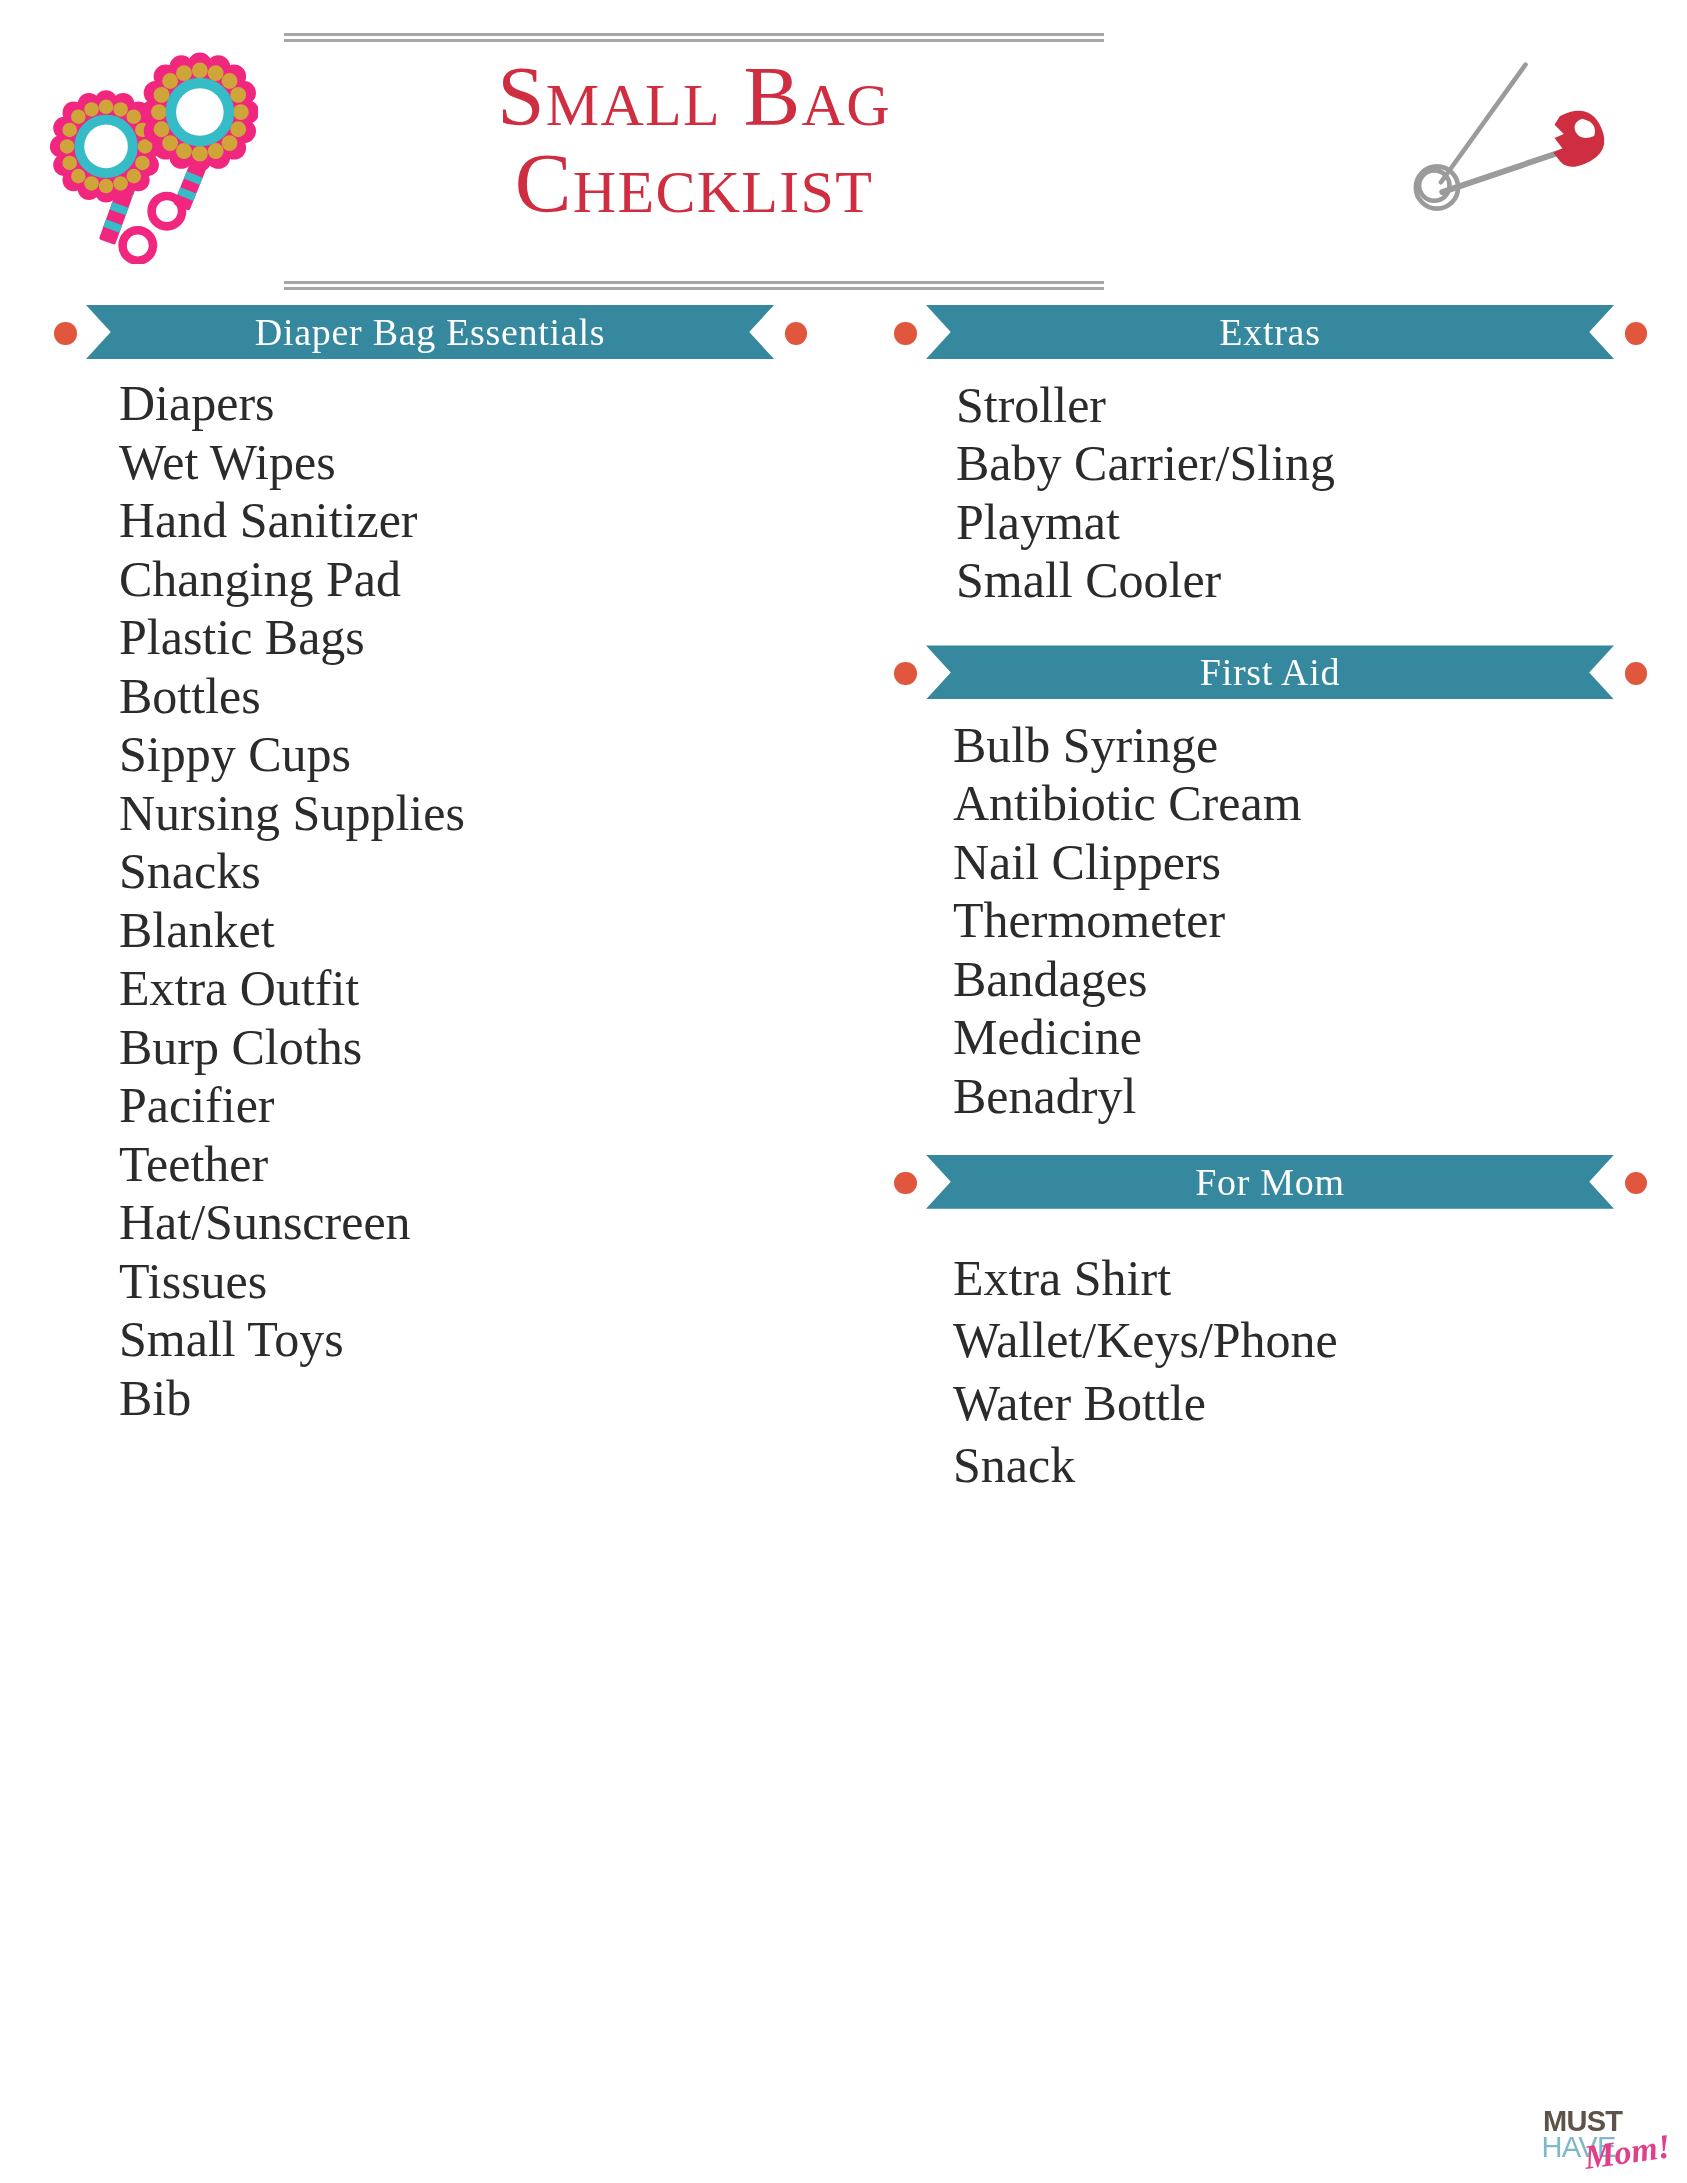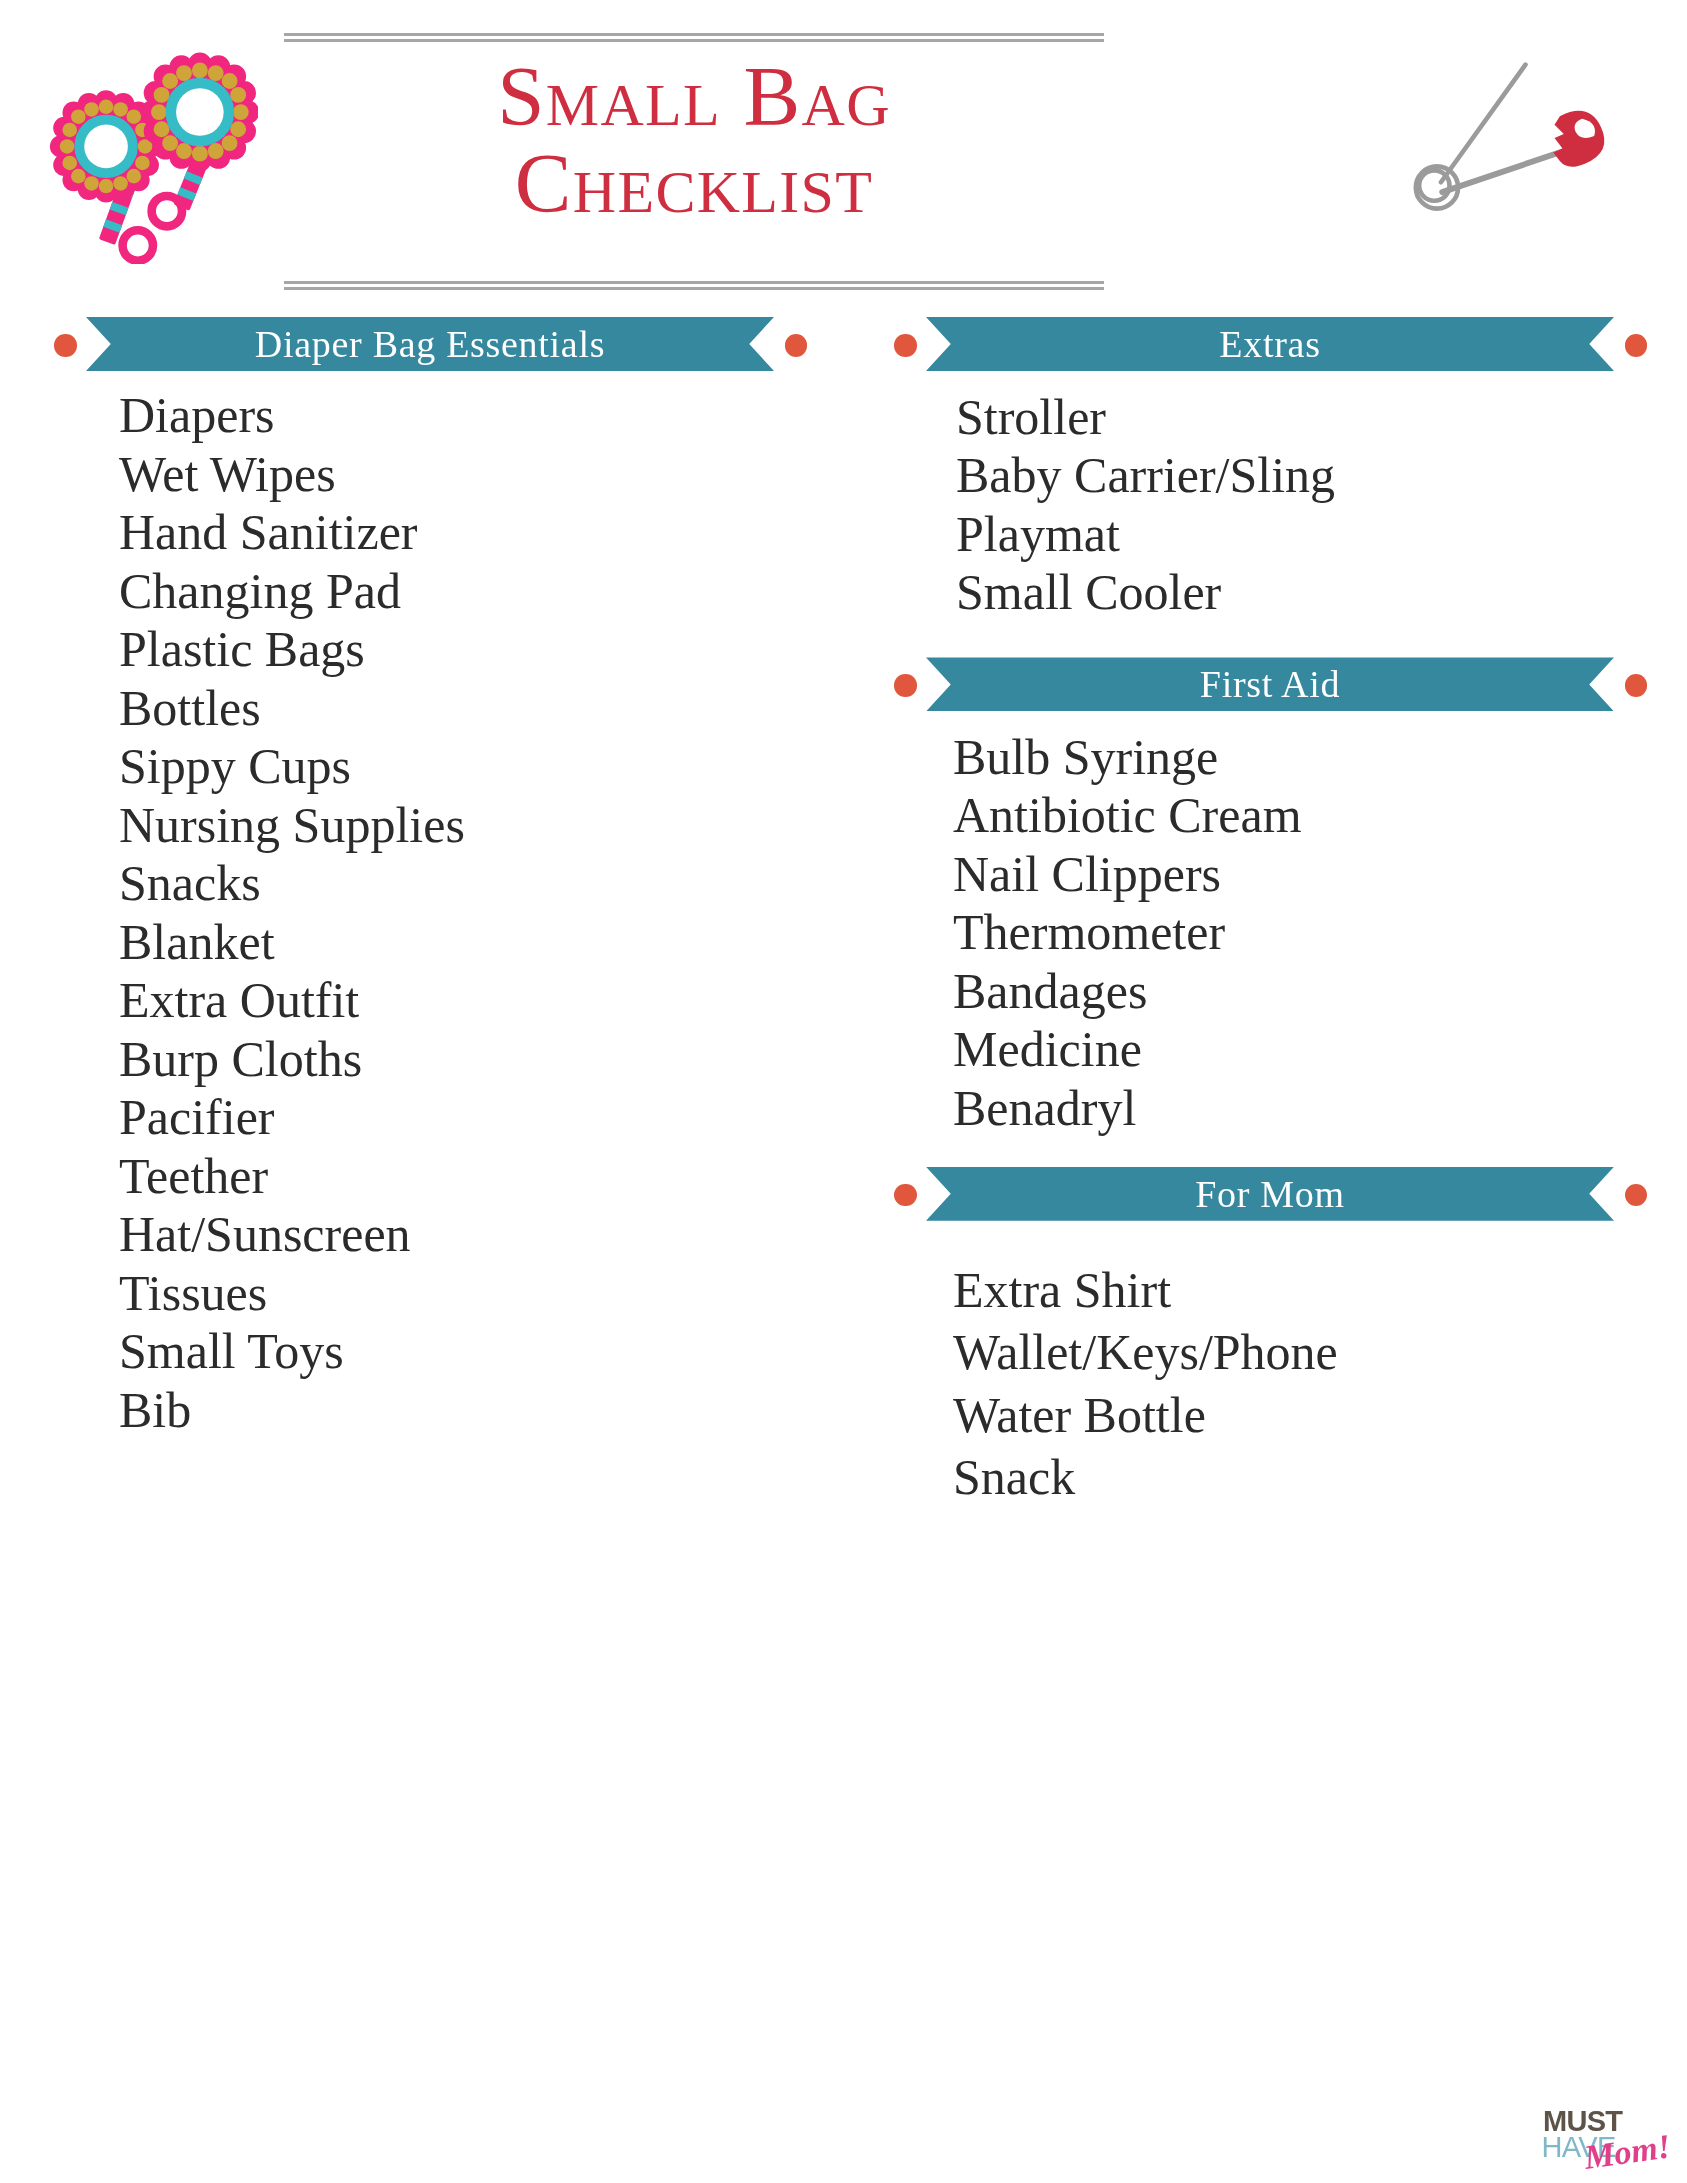"Diaper Bag Essentials" #body-cols { top: 305px -> 293px }
